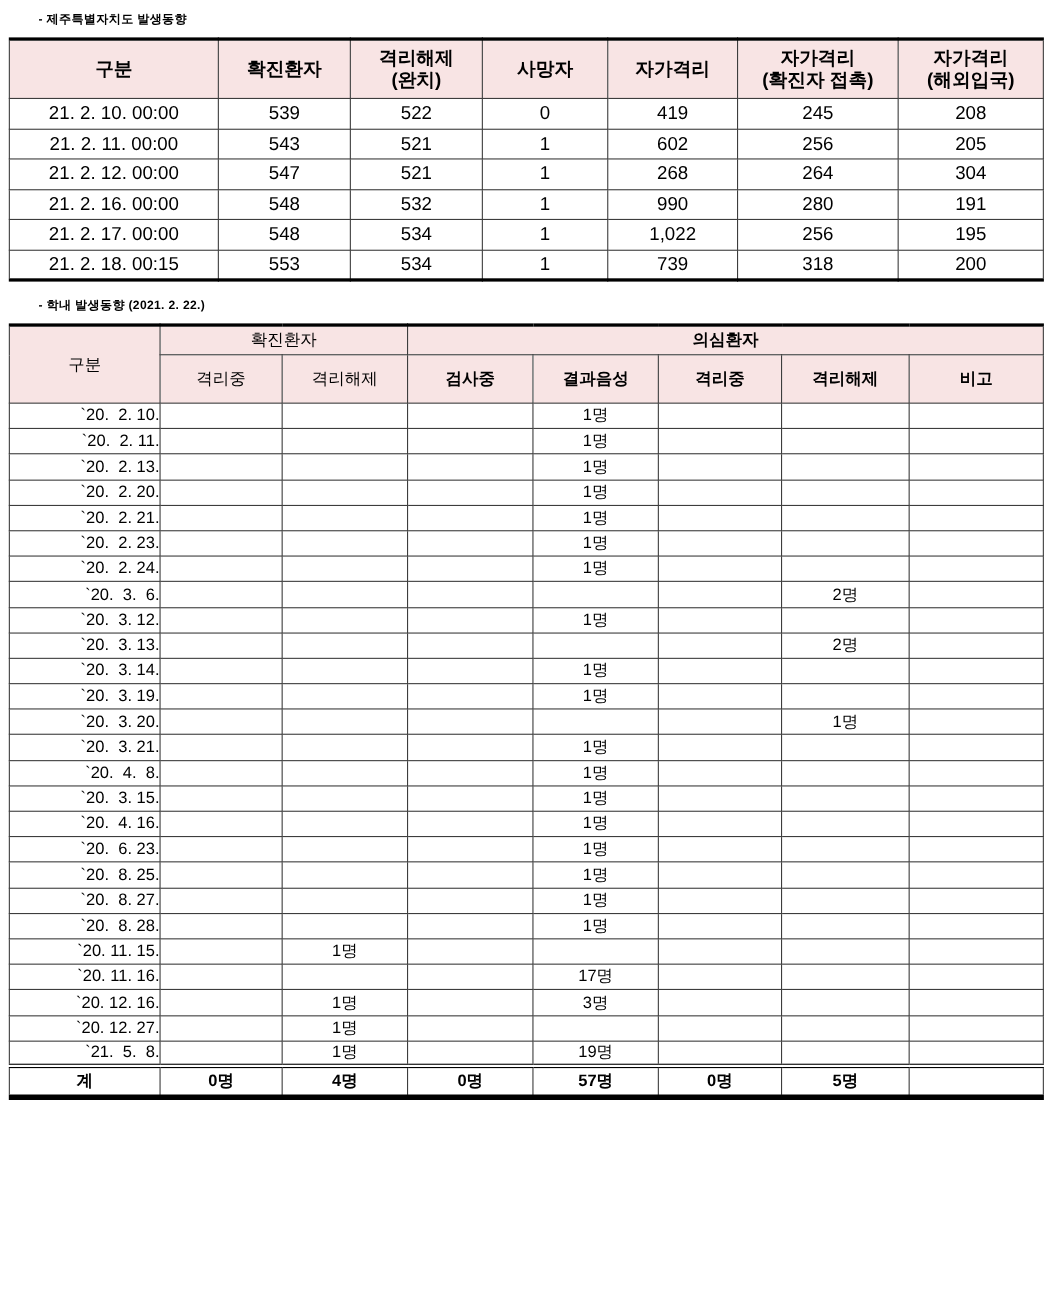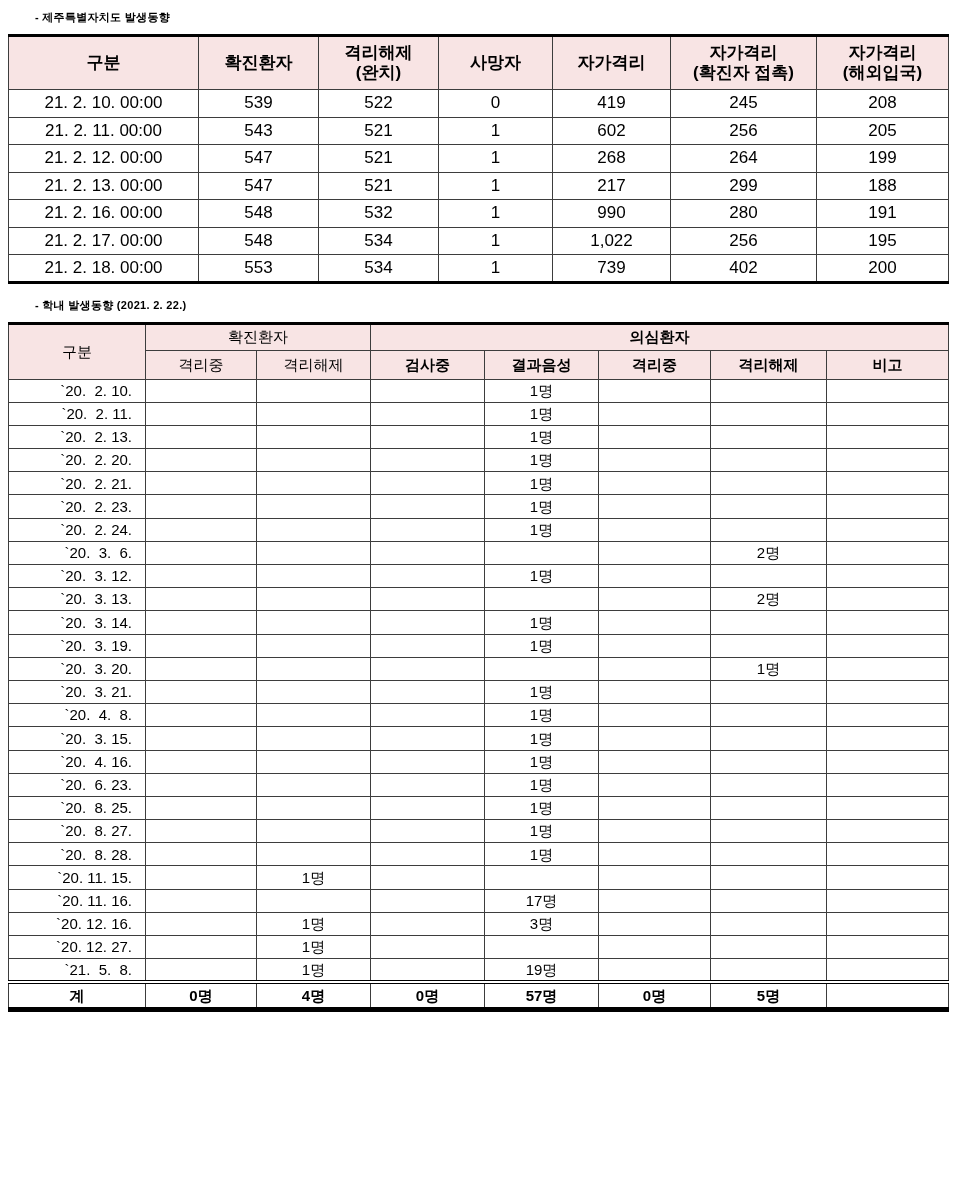"199" td { text: 199 -> 304 }
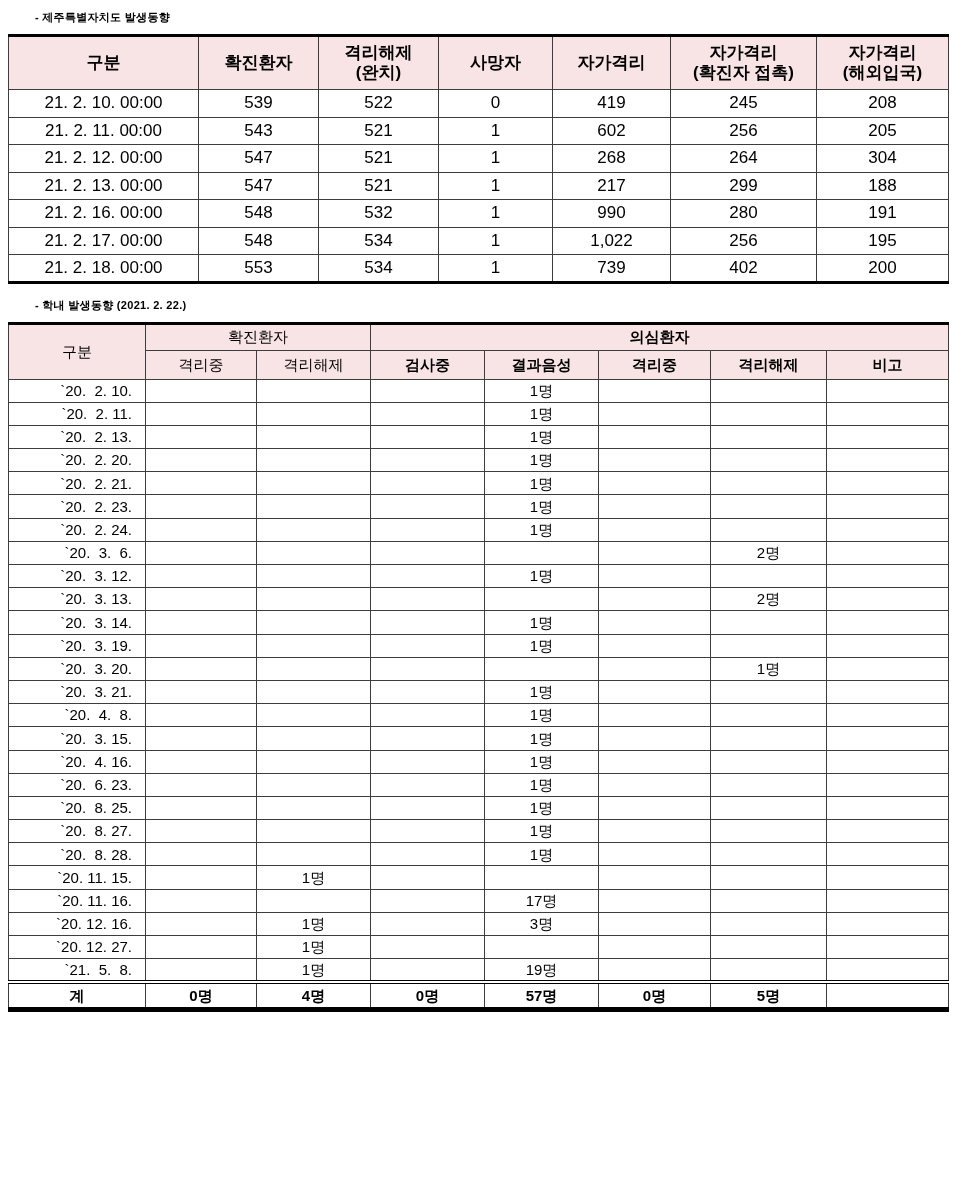"21. 2. 13. 00:00" tr { html: <tr> <td>21. 2. 13. 00:00</td> <td>547</td> <td>521</td> <td>1</td> <td>217</td> <td>299</td> <td>188</td> </tr> -> none }
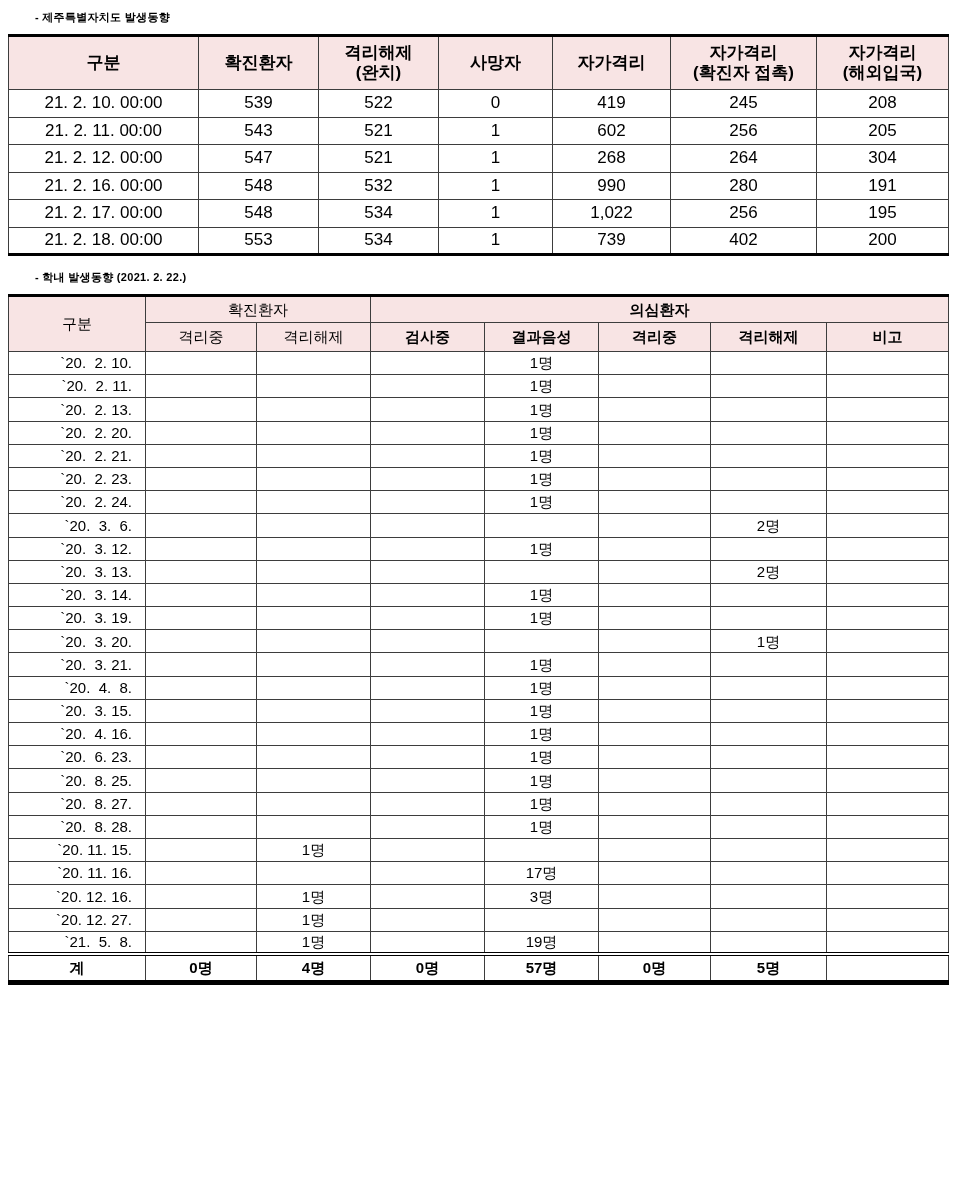"21. 2. 18. 00:00" td { text: 00:00 -> 00:15 }
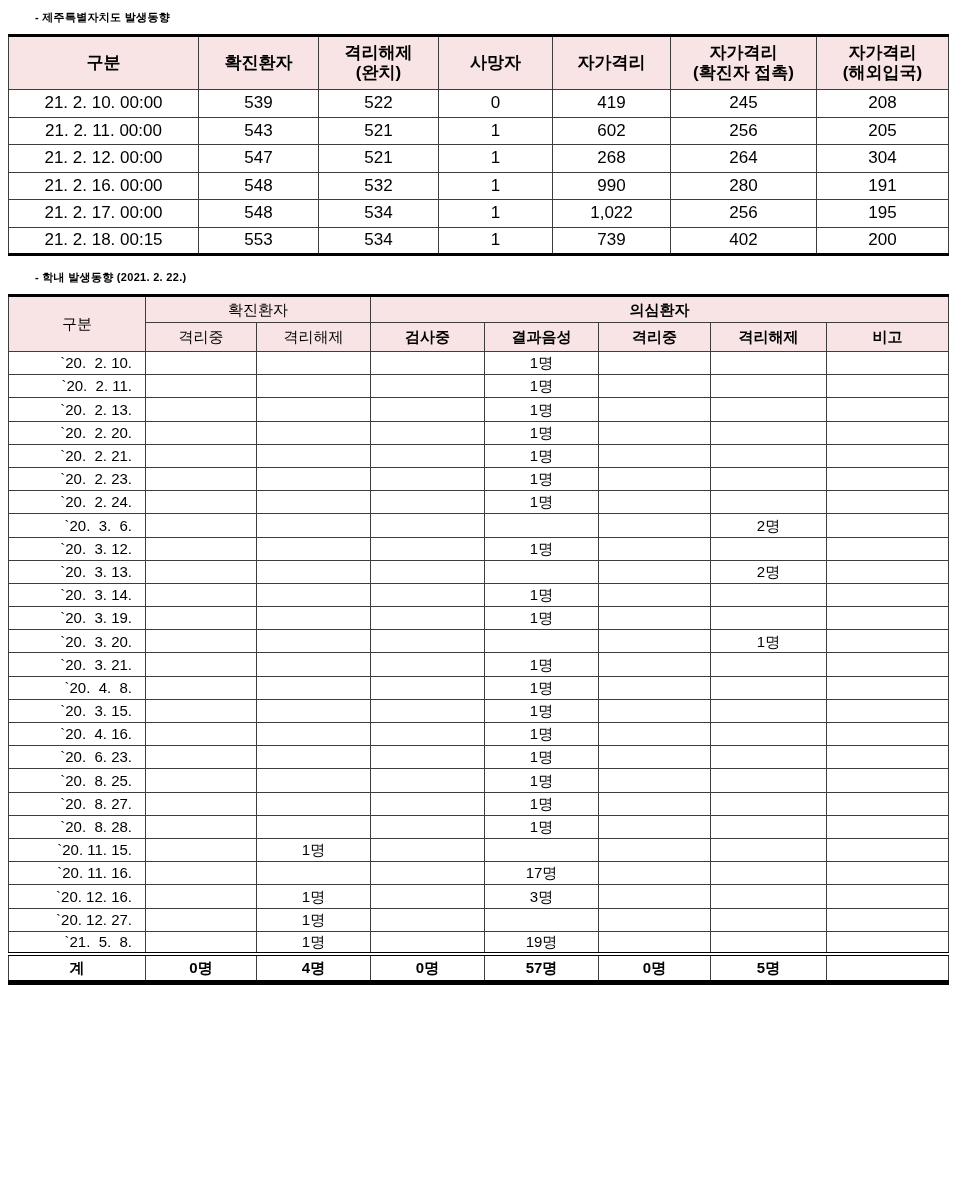"402" td { text: 402 -> 318 }
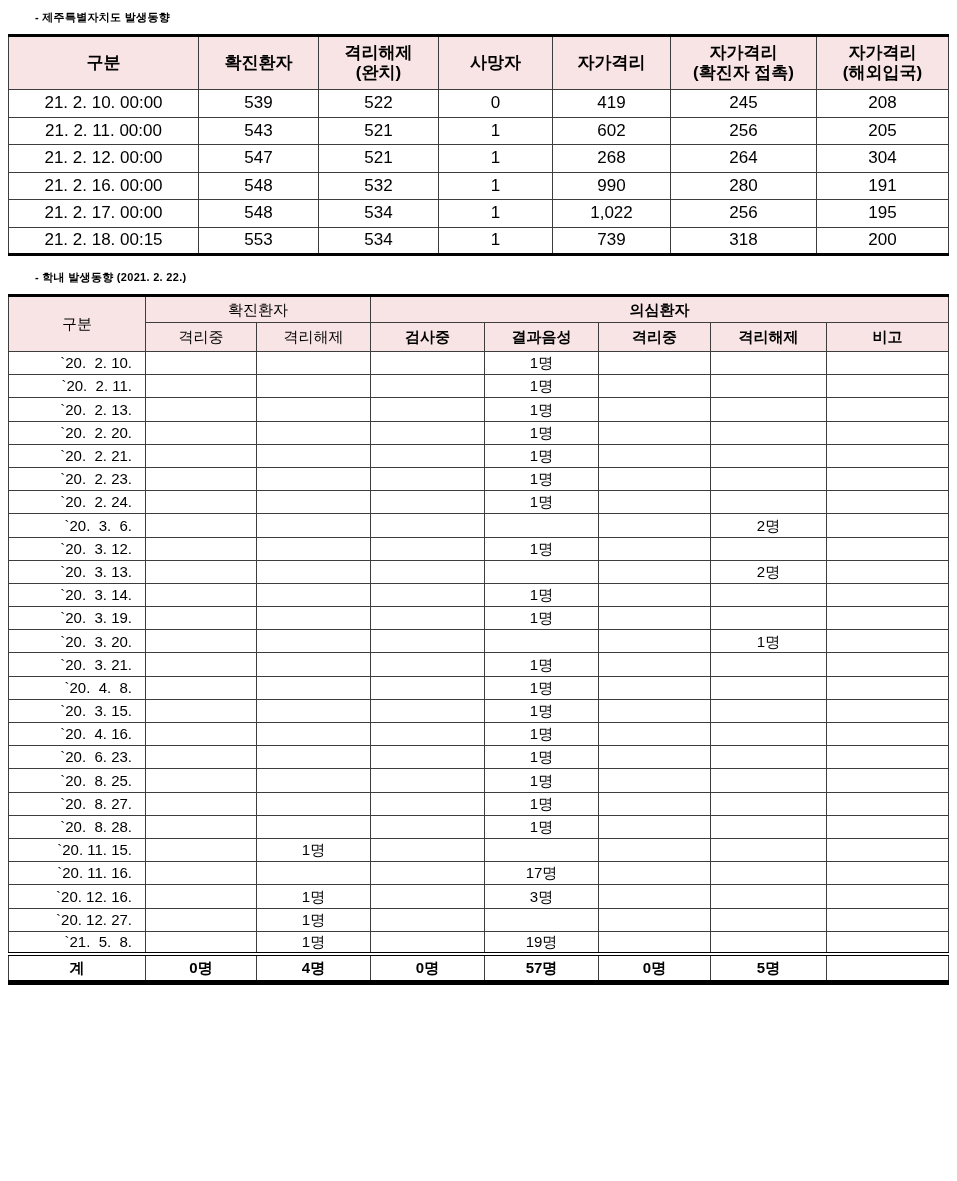"격리중" .t2 thead tr.r2 th { height: 29px -> 44px }
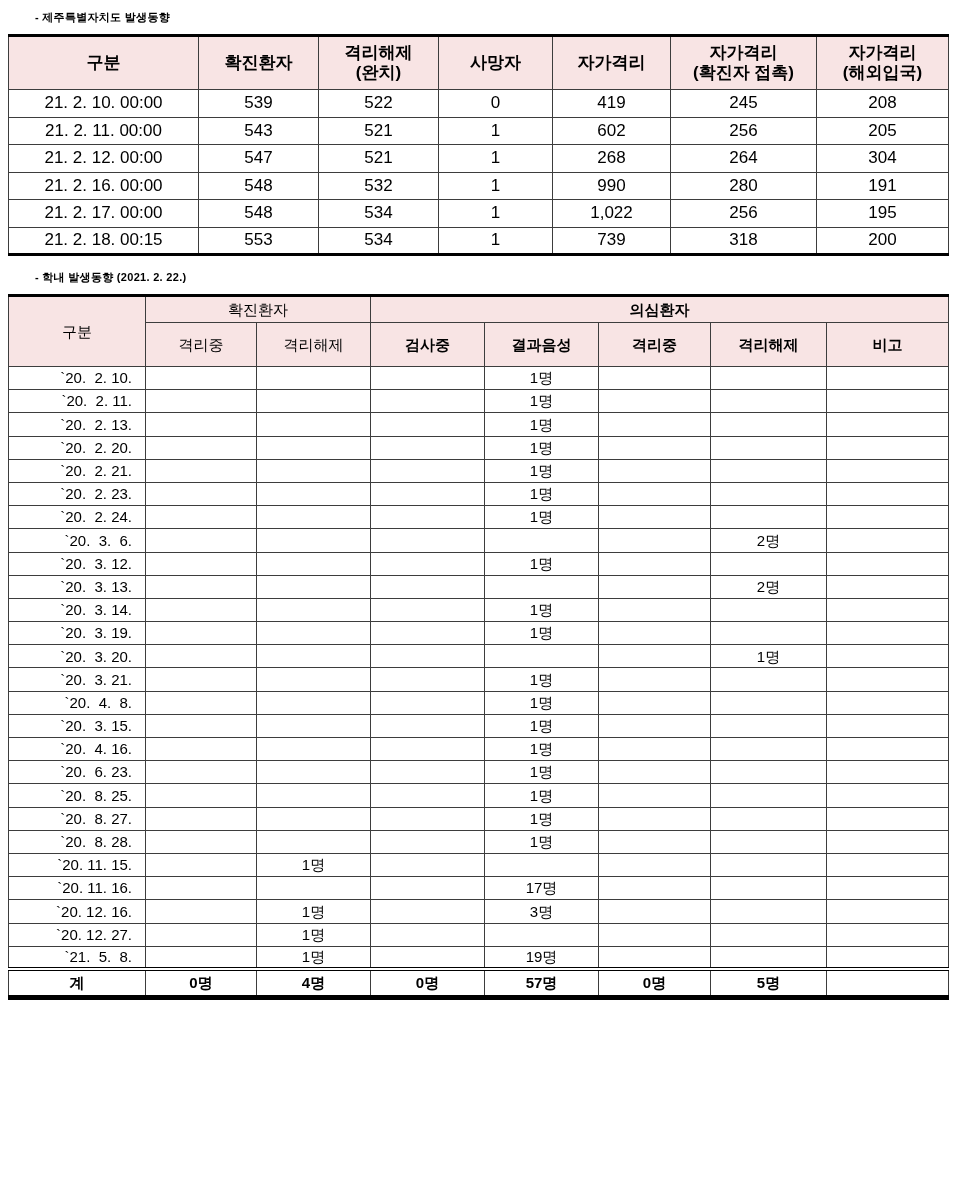"`20. 2. 10." .t2 td.date { padding-right: 13px -> none }
